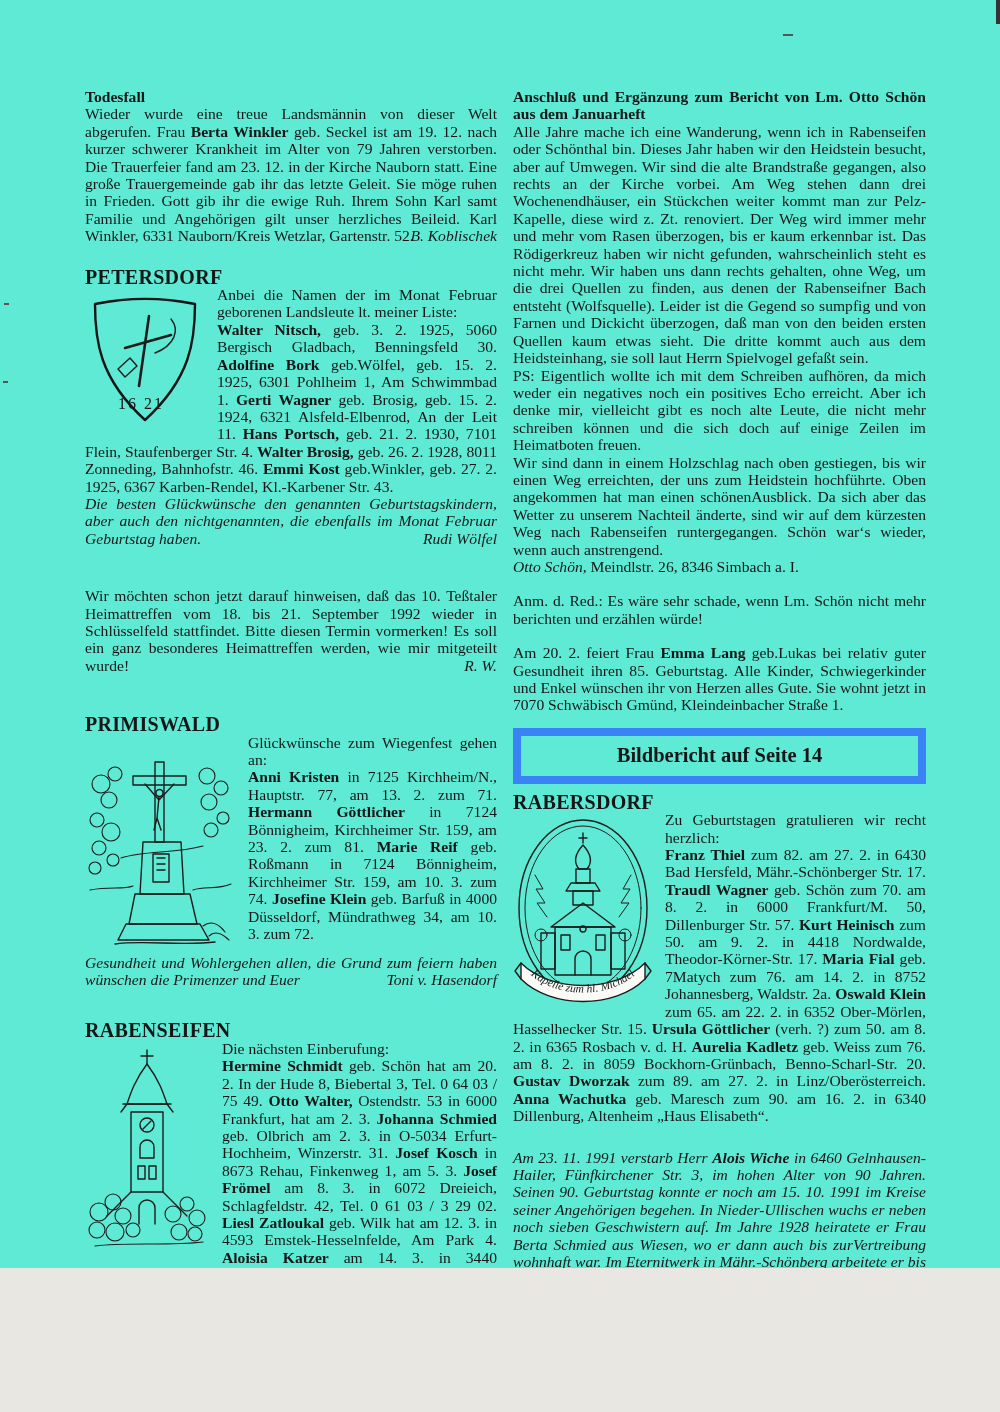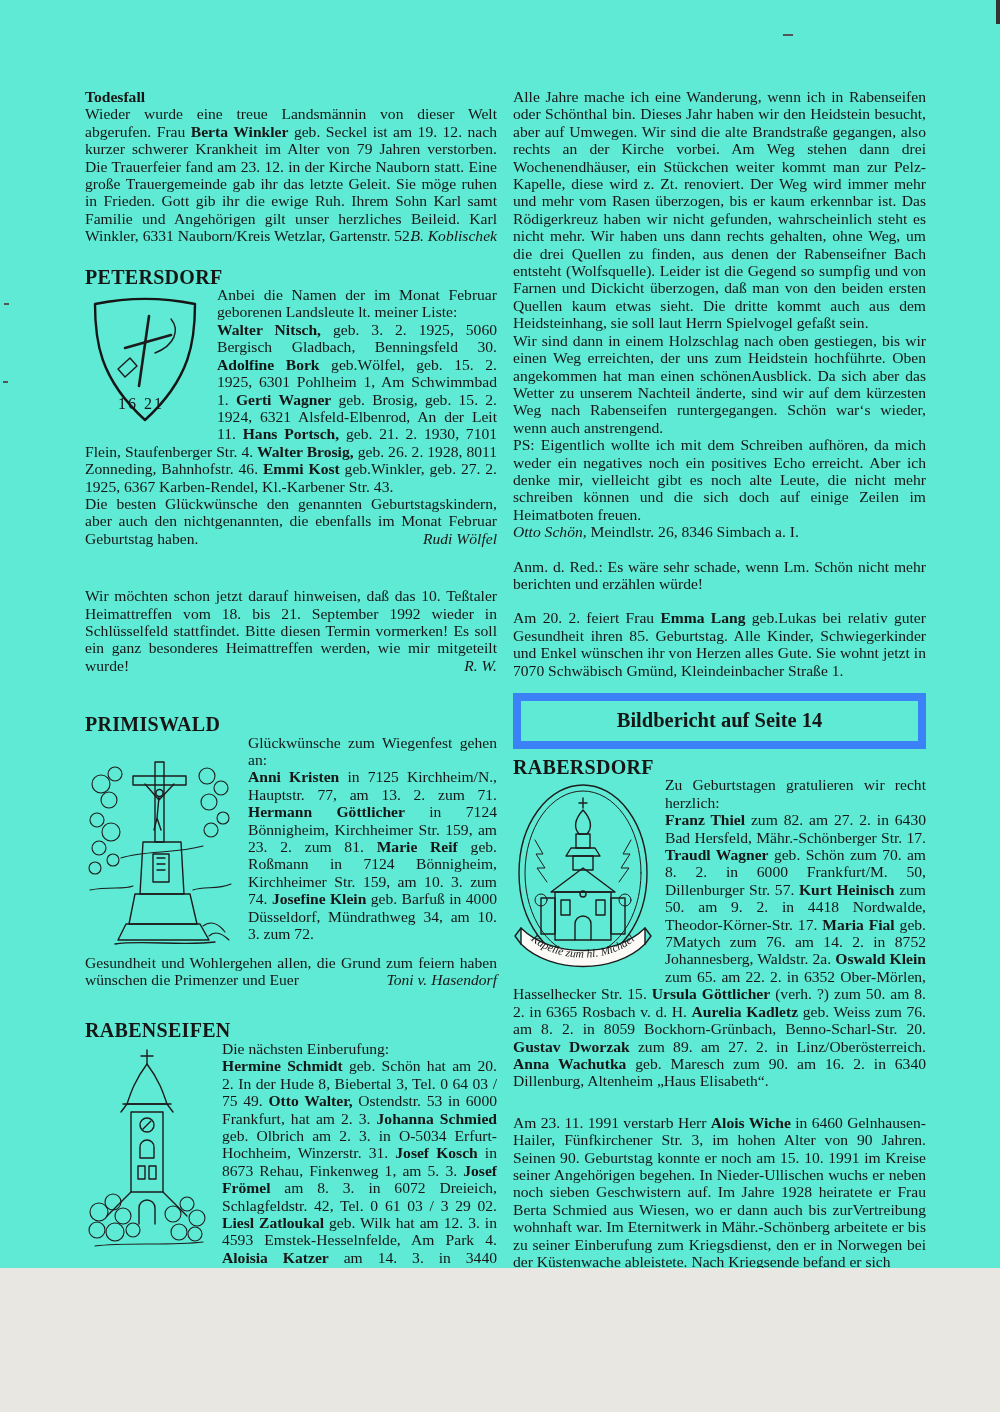"Anschluß und Ergänzung zum Bericht" p.art-head { html: none -> <p>Anschluß und Ergänzung zum Bericht von Lm. Otto Schön aus dem Januarheft</p> }
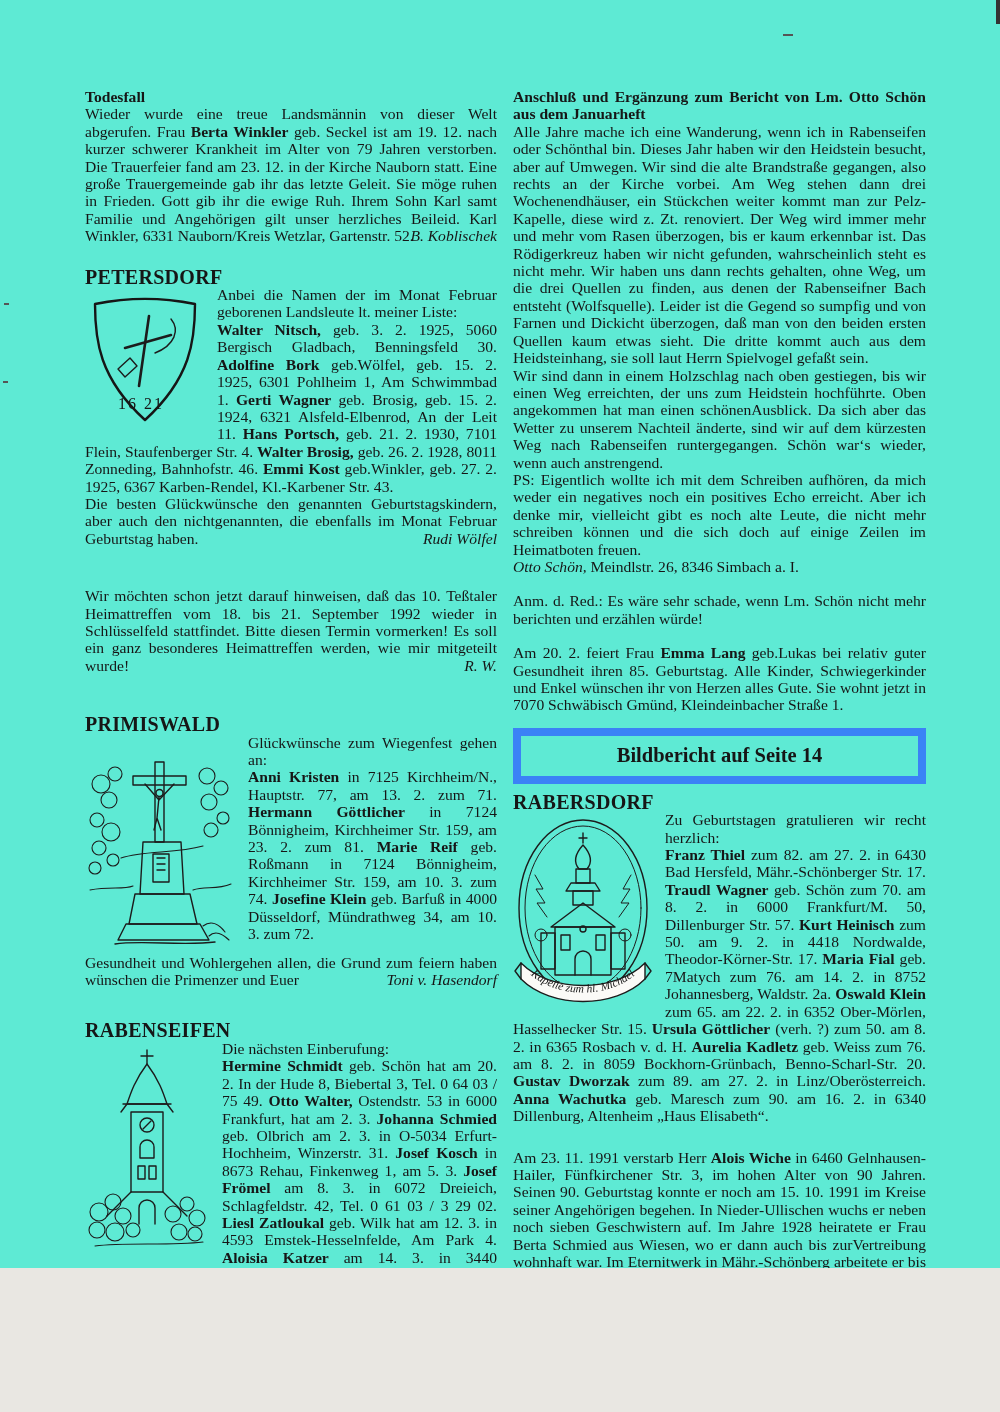"Wir sind dann in einem" p { order: before "PS: Eigentlich wollte ich mit" -> after "PS: Eigentlich wollte ich mit" }
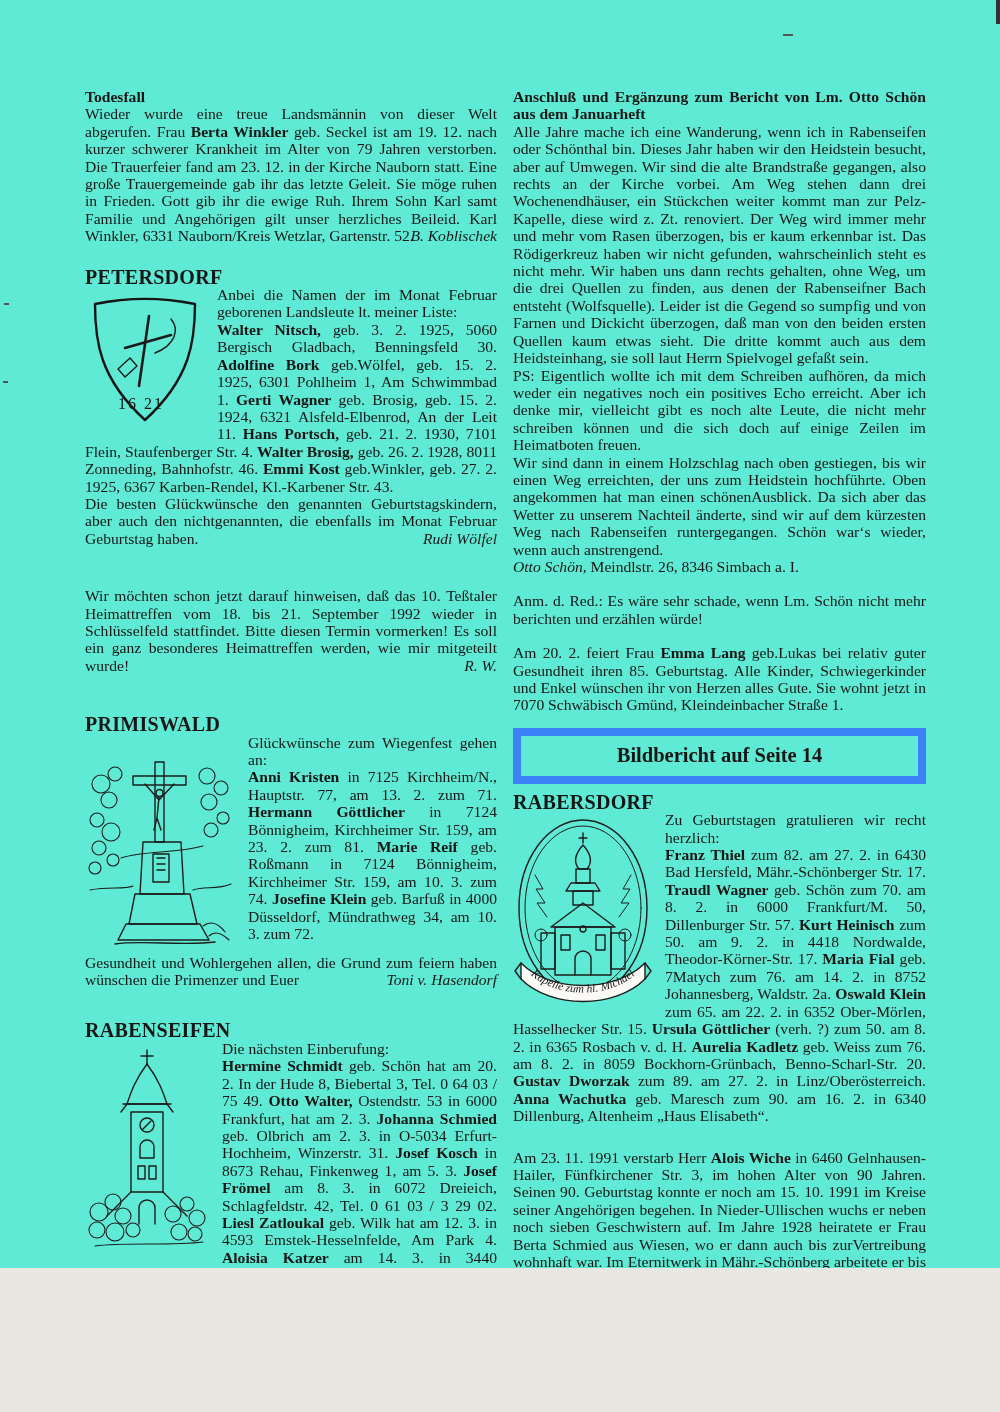"Die besten Glückwünsche den genannten" .clear { font-style: none -> italic }
